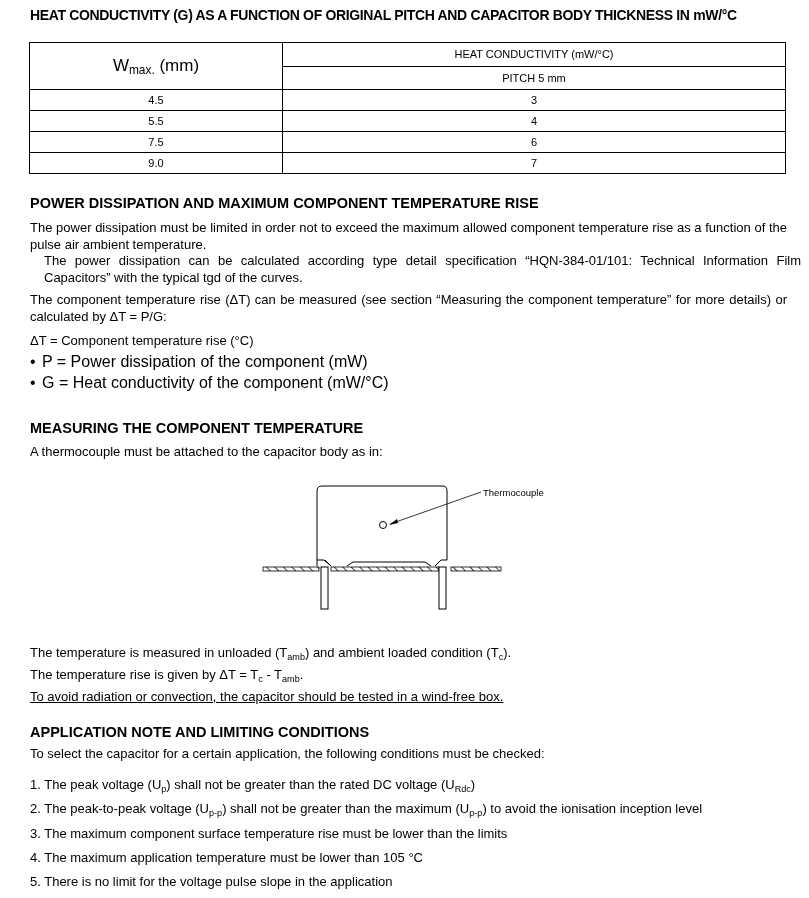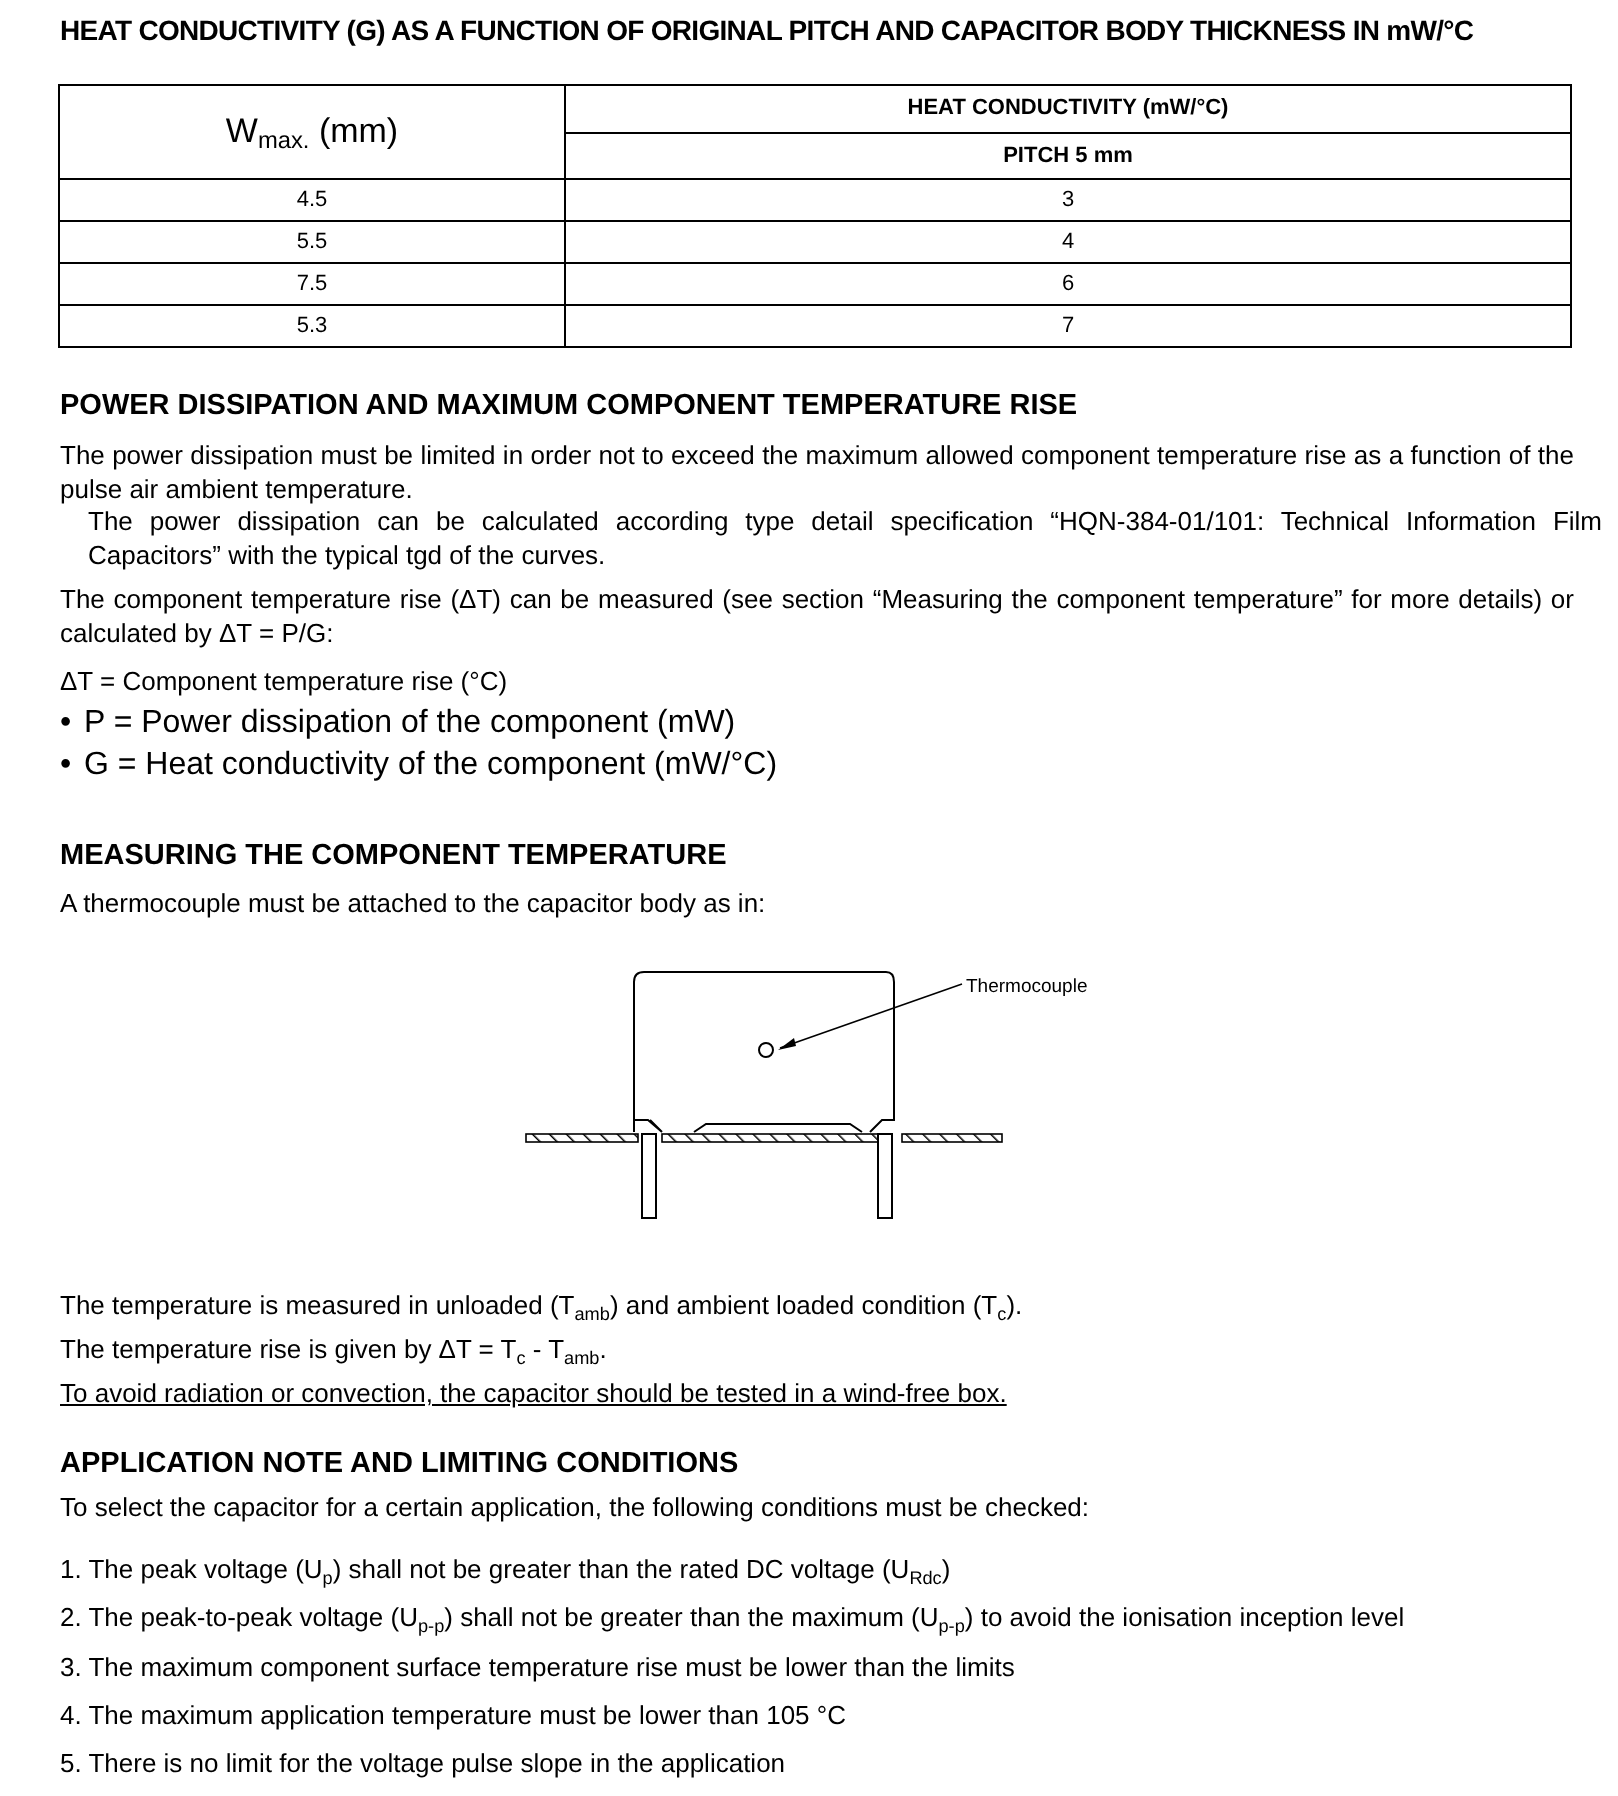"HEAT CONDUCTIVITY (mW/°C)" table.g td.hdr { font-weight: bold -> normal }
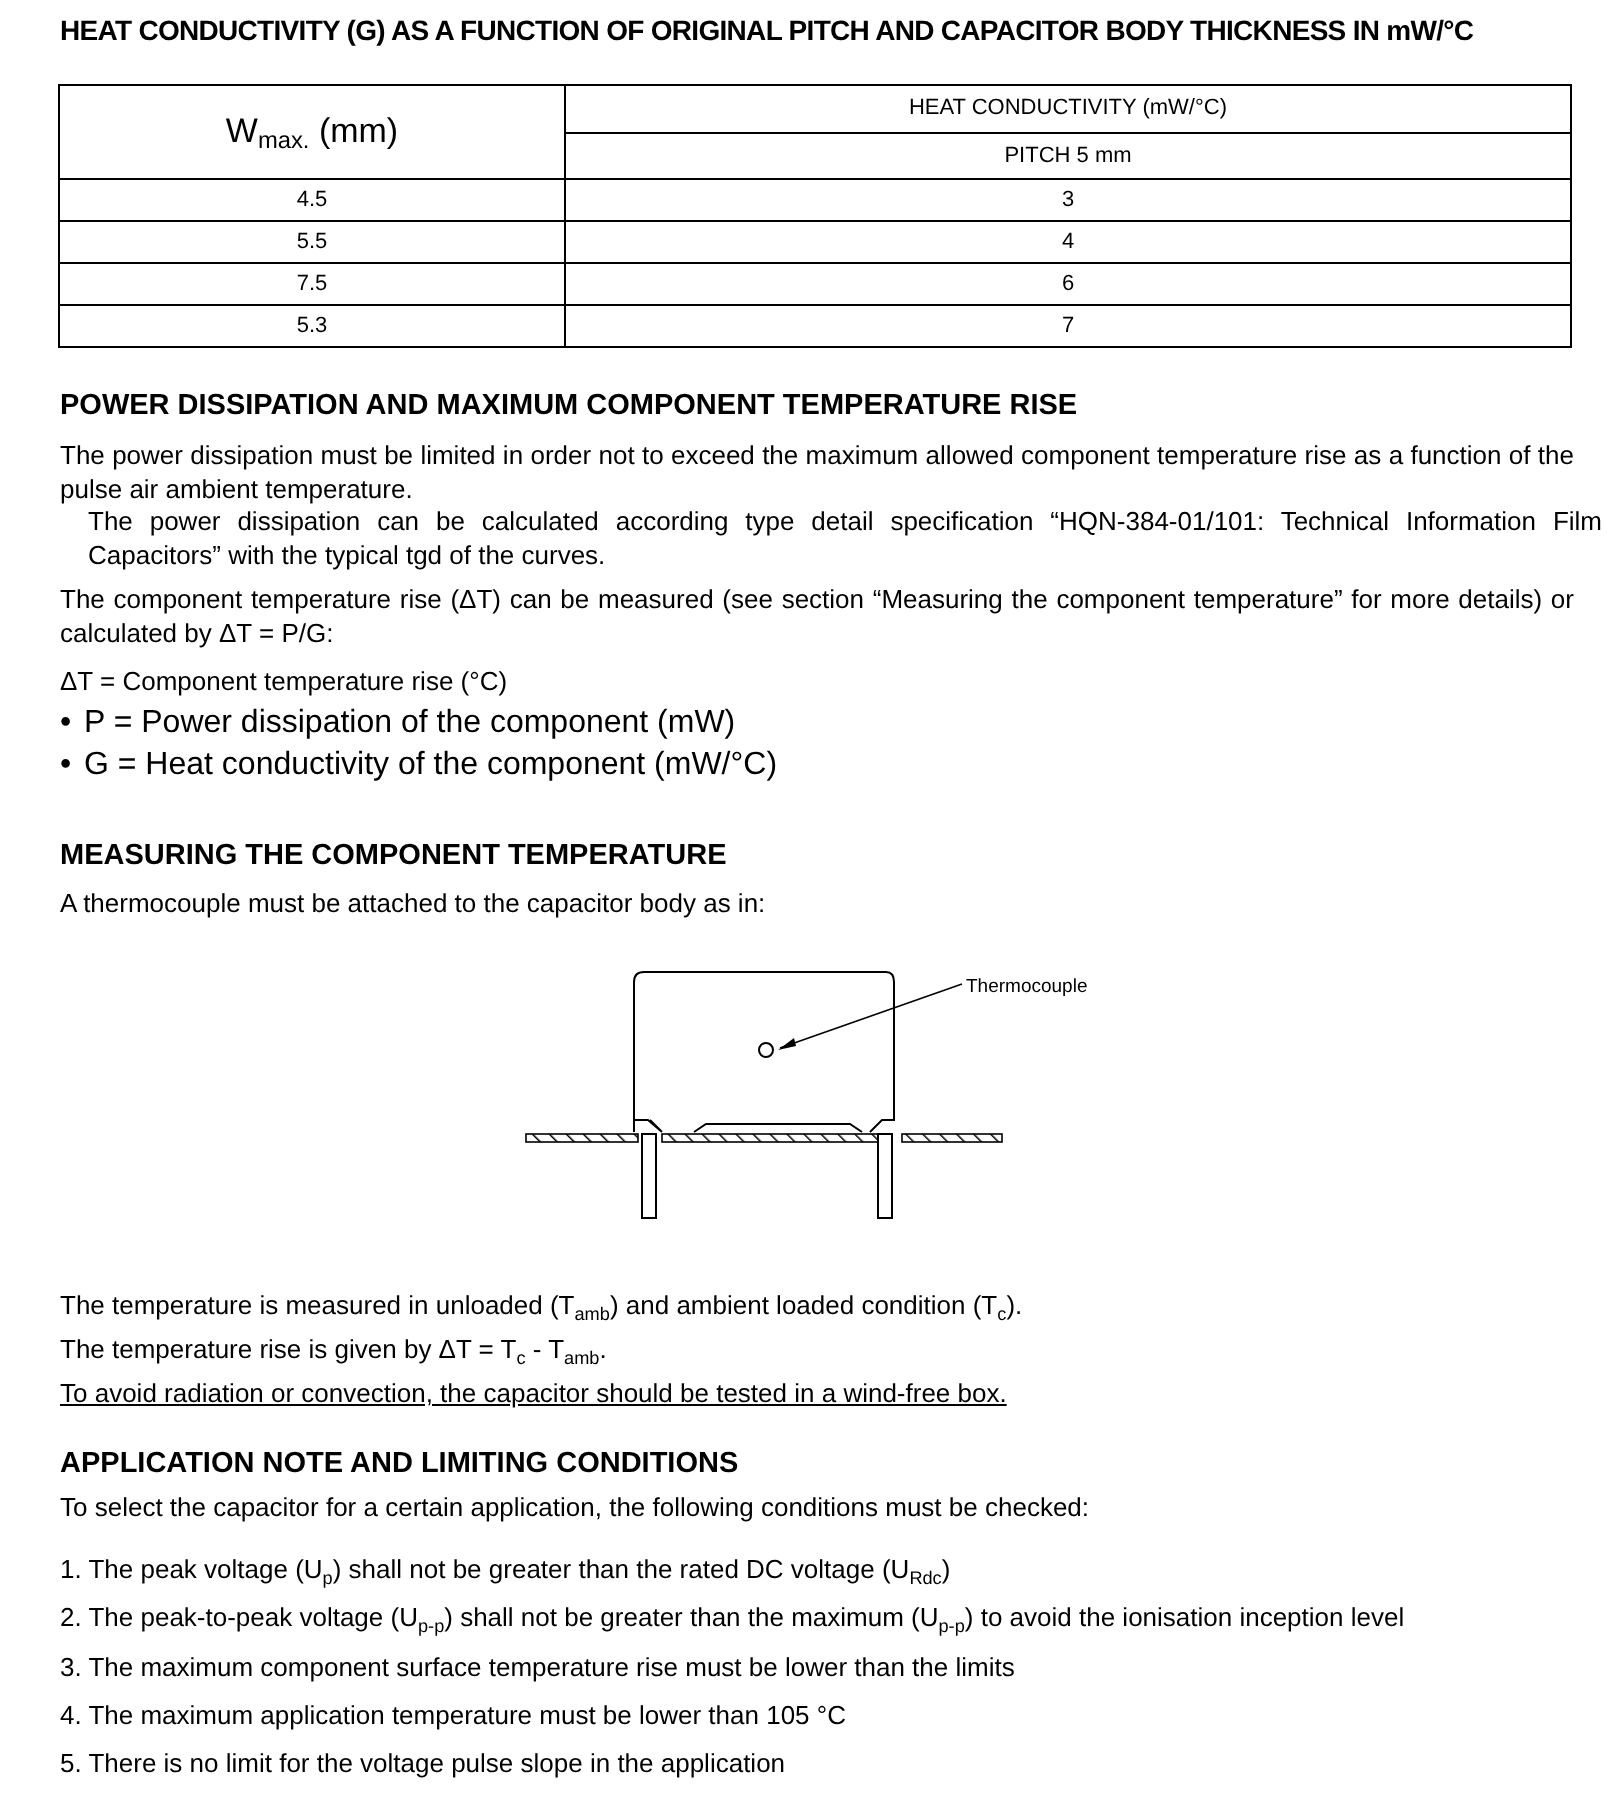"5.3" td { text: 5.3 -> 9.0 }
